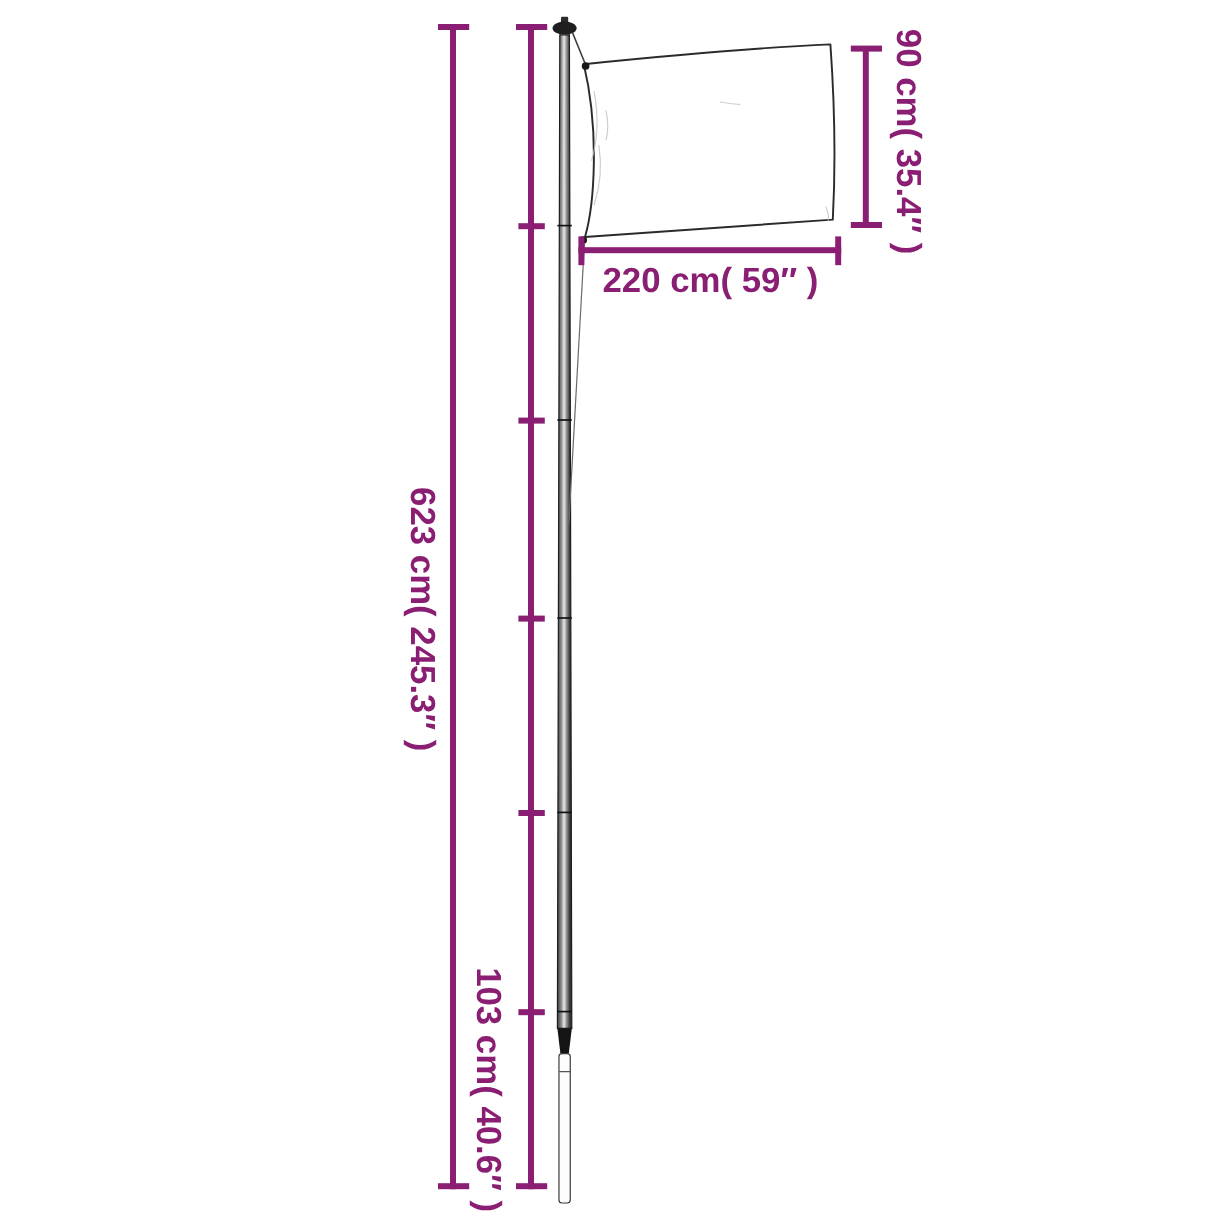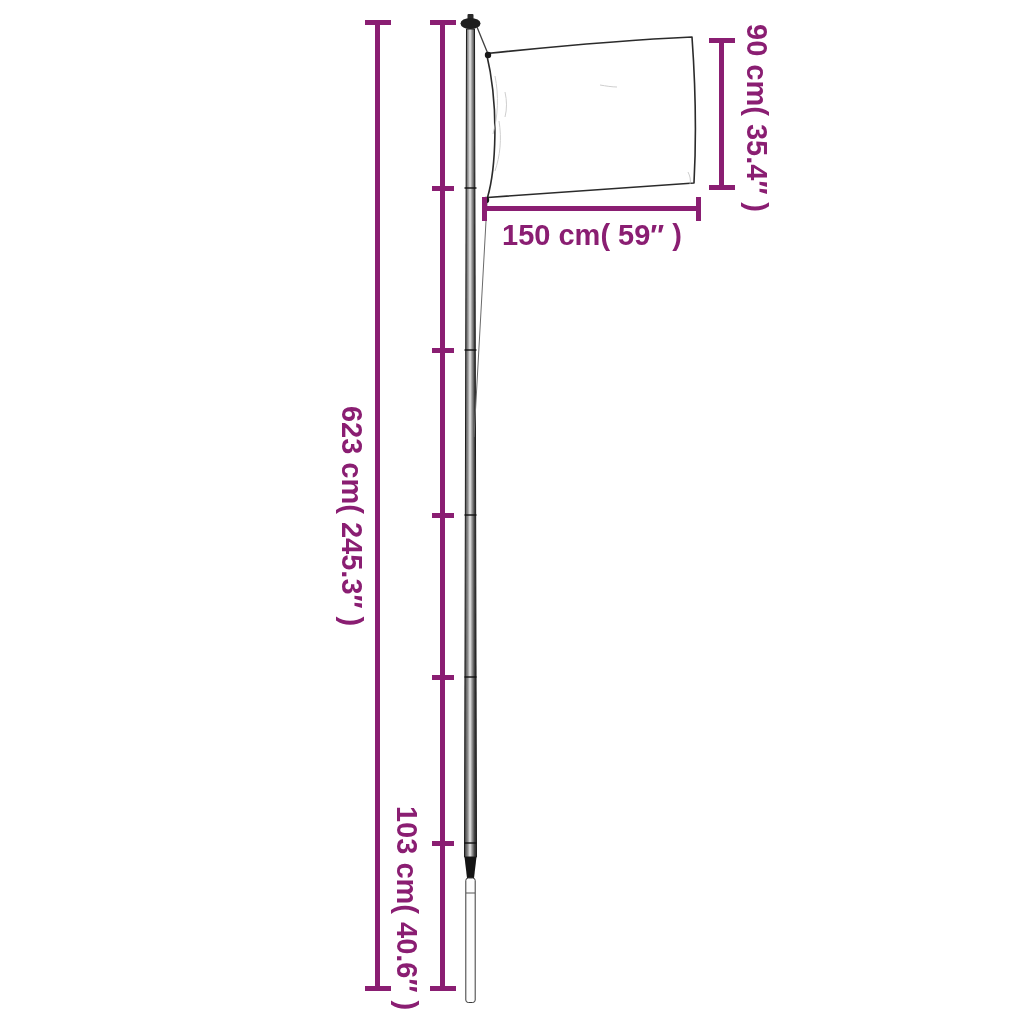"150 cm( 59″ )" div.dim-label { text: 150 -> 220 }
